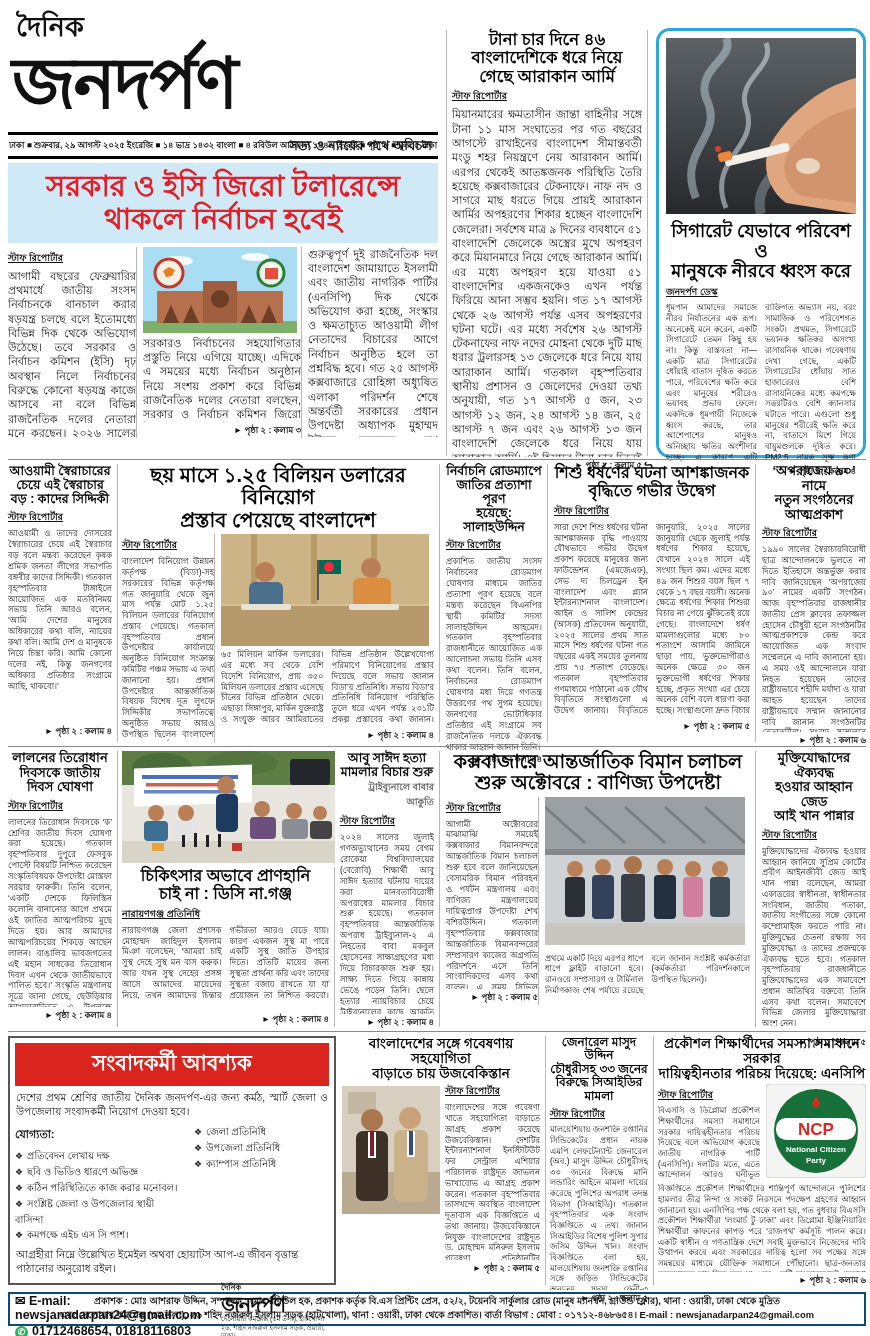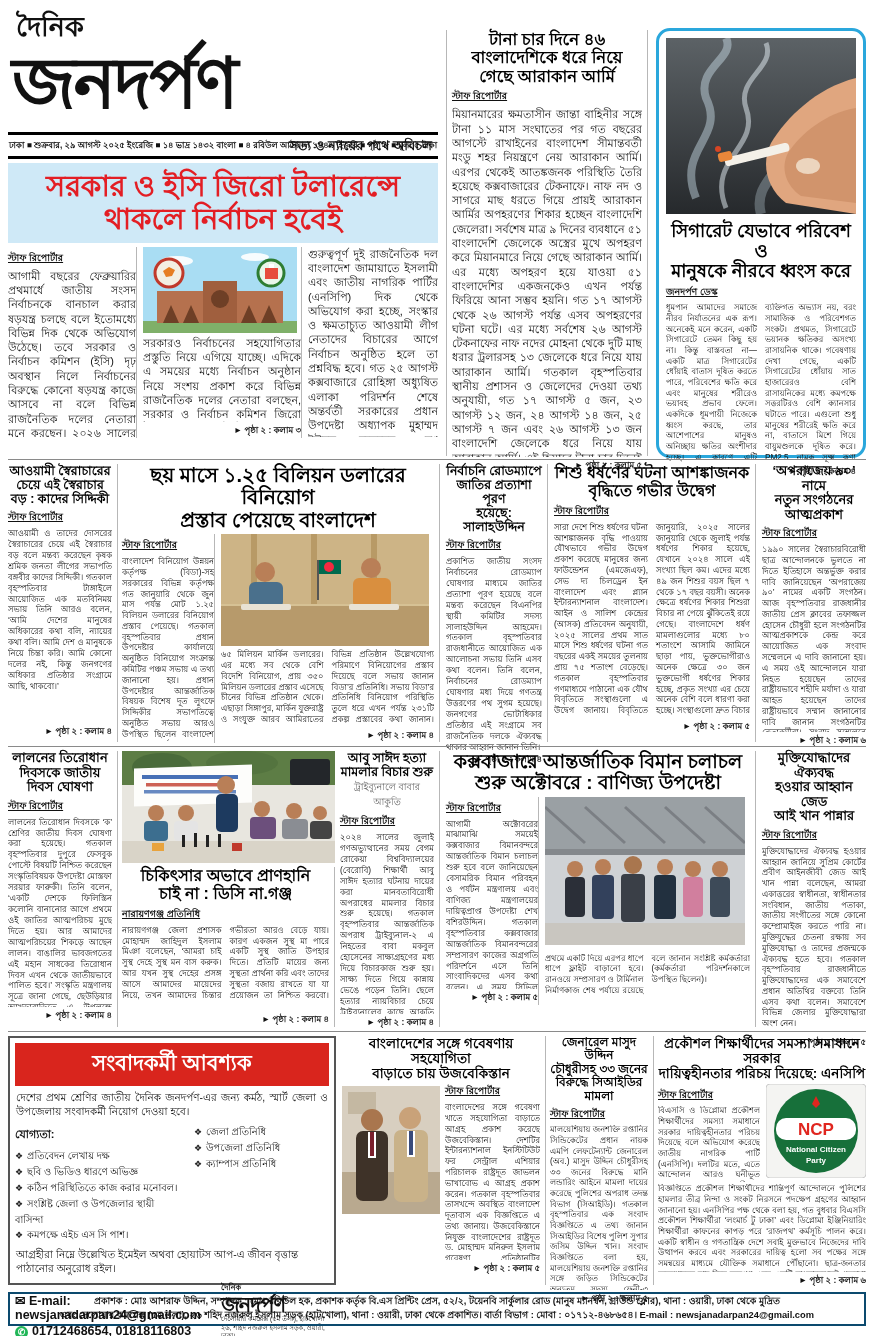"ট্রাইব্যুনালে বাবার আকুতি" .deck { font-weight: 400 -> 700; text-align: center -> right }
